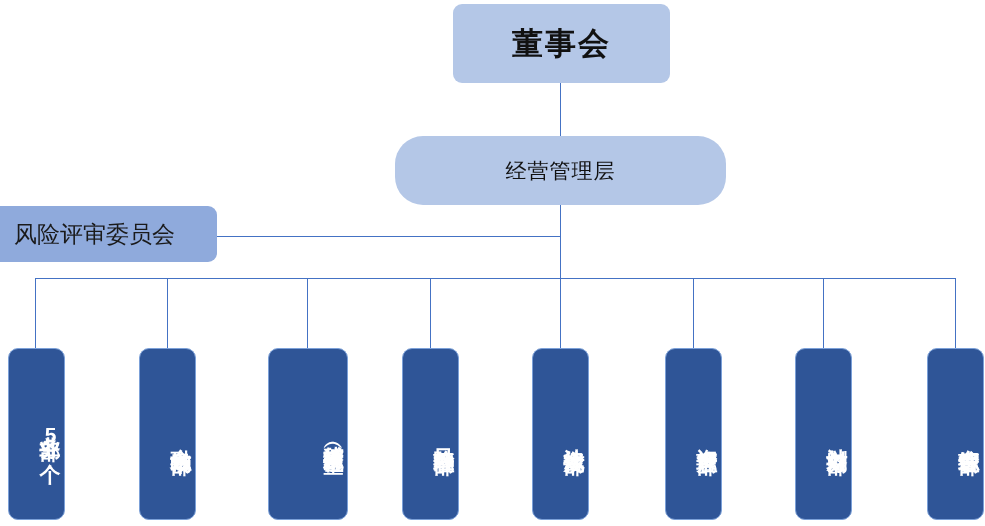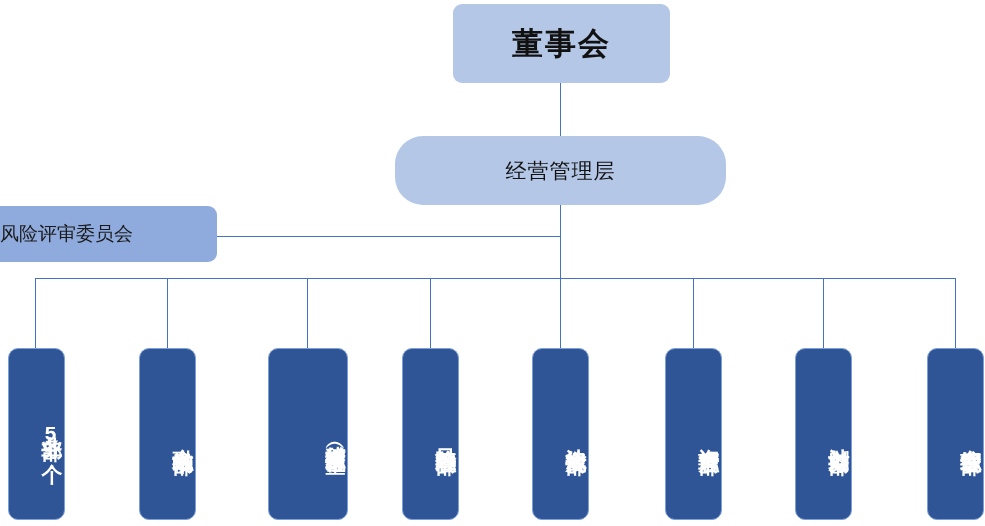"董事会" #chart-root { font-family: Liberation Mono, monospace -> Liberation Sans, sans-serif }
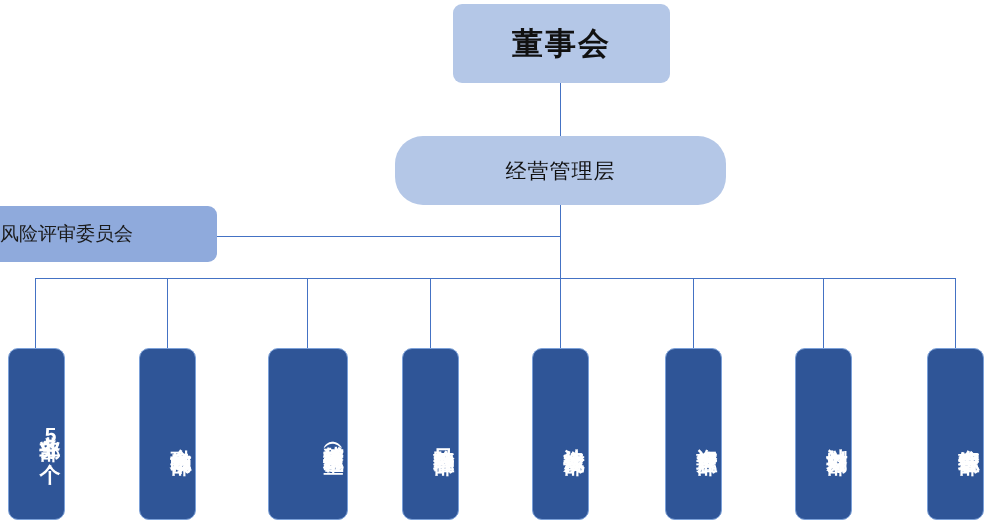"风险评审委员会" .node.committee { font-size: 19px -> 23px; padding-left: none -> 14px }
